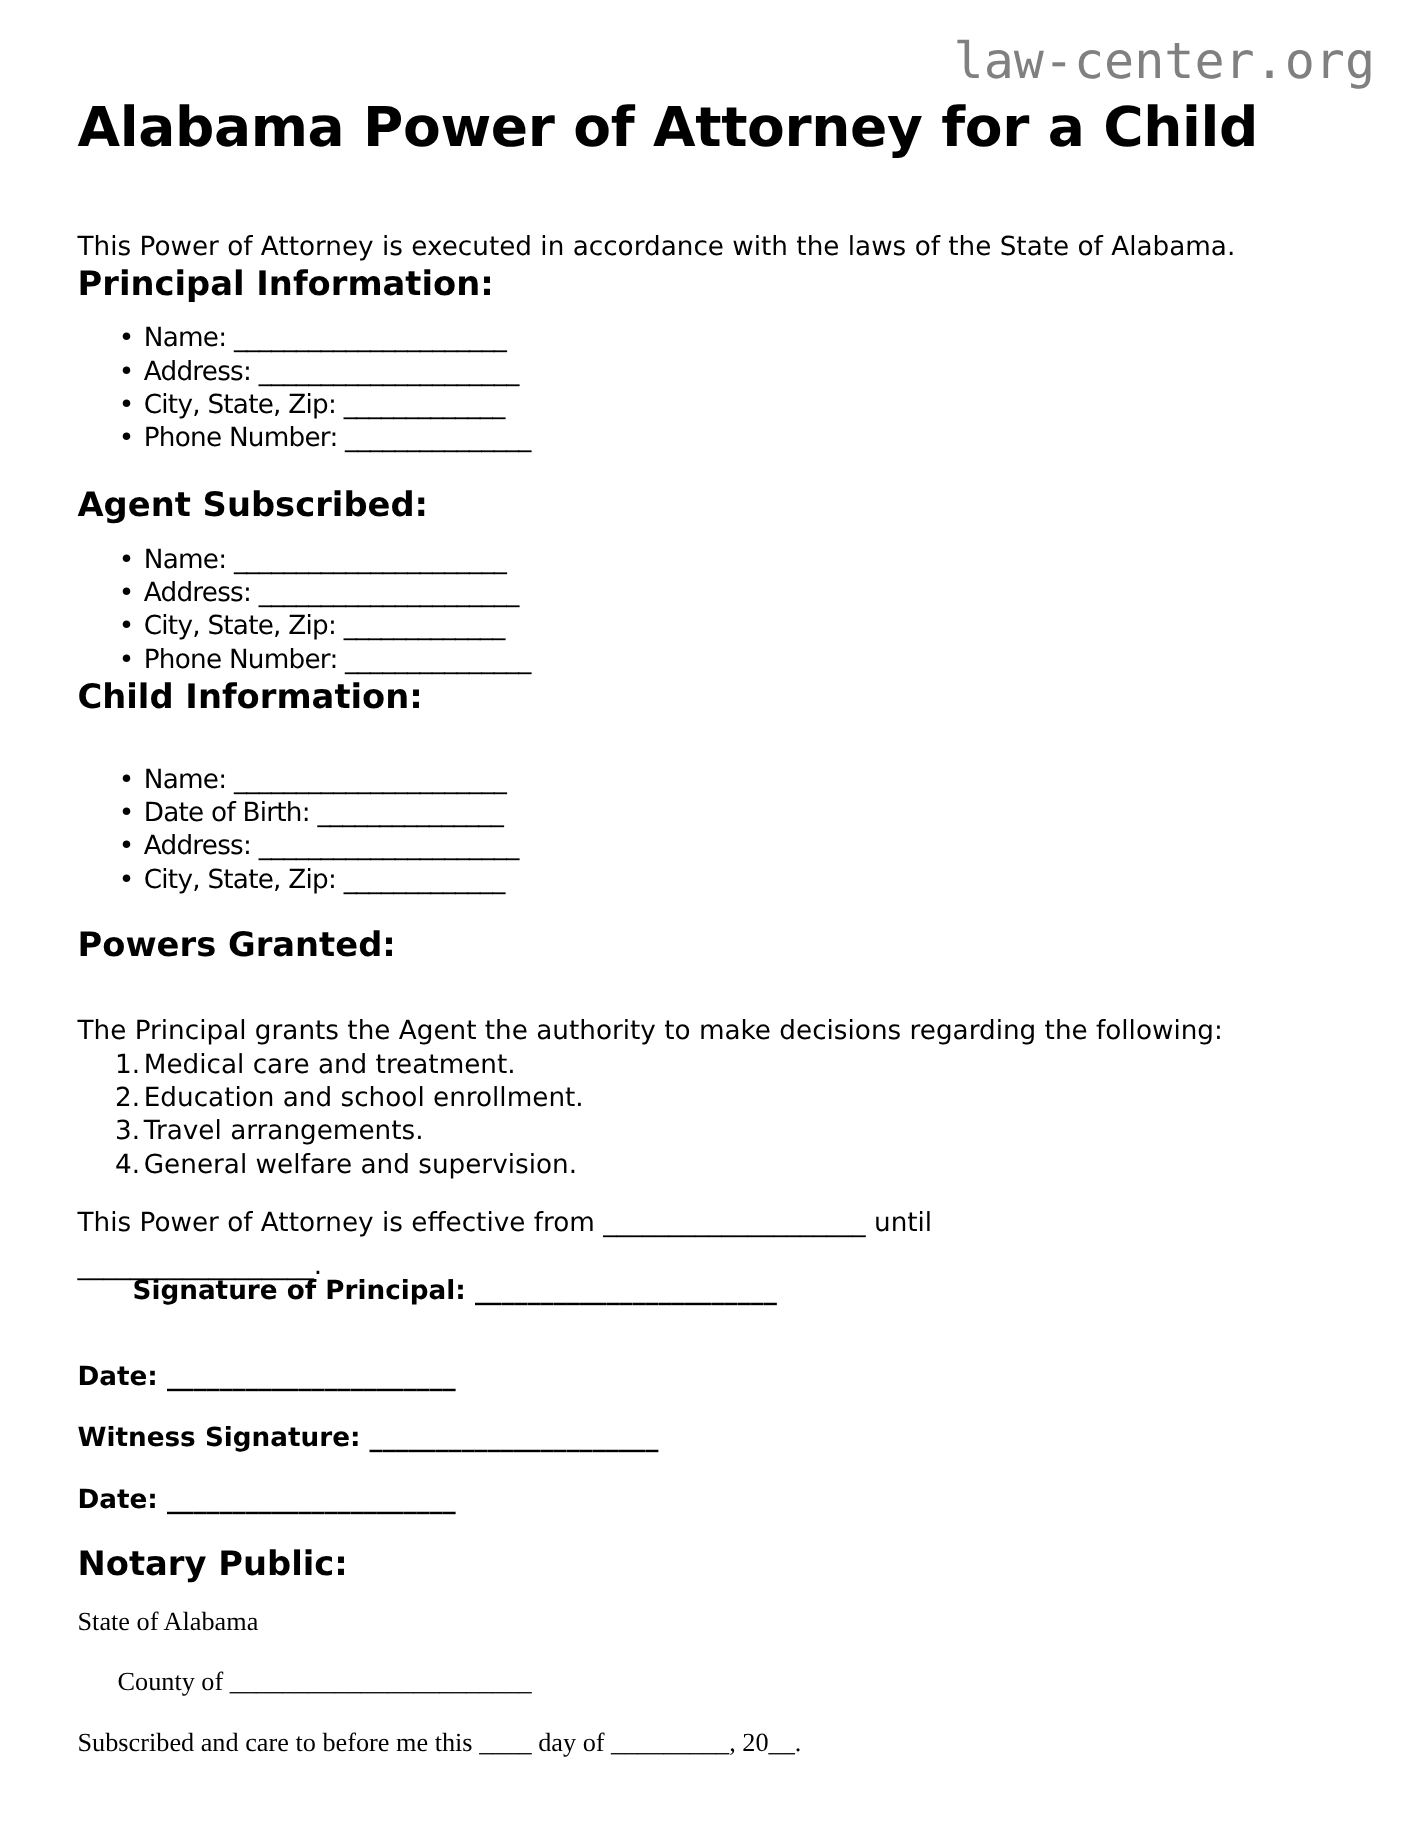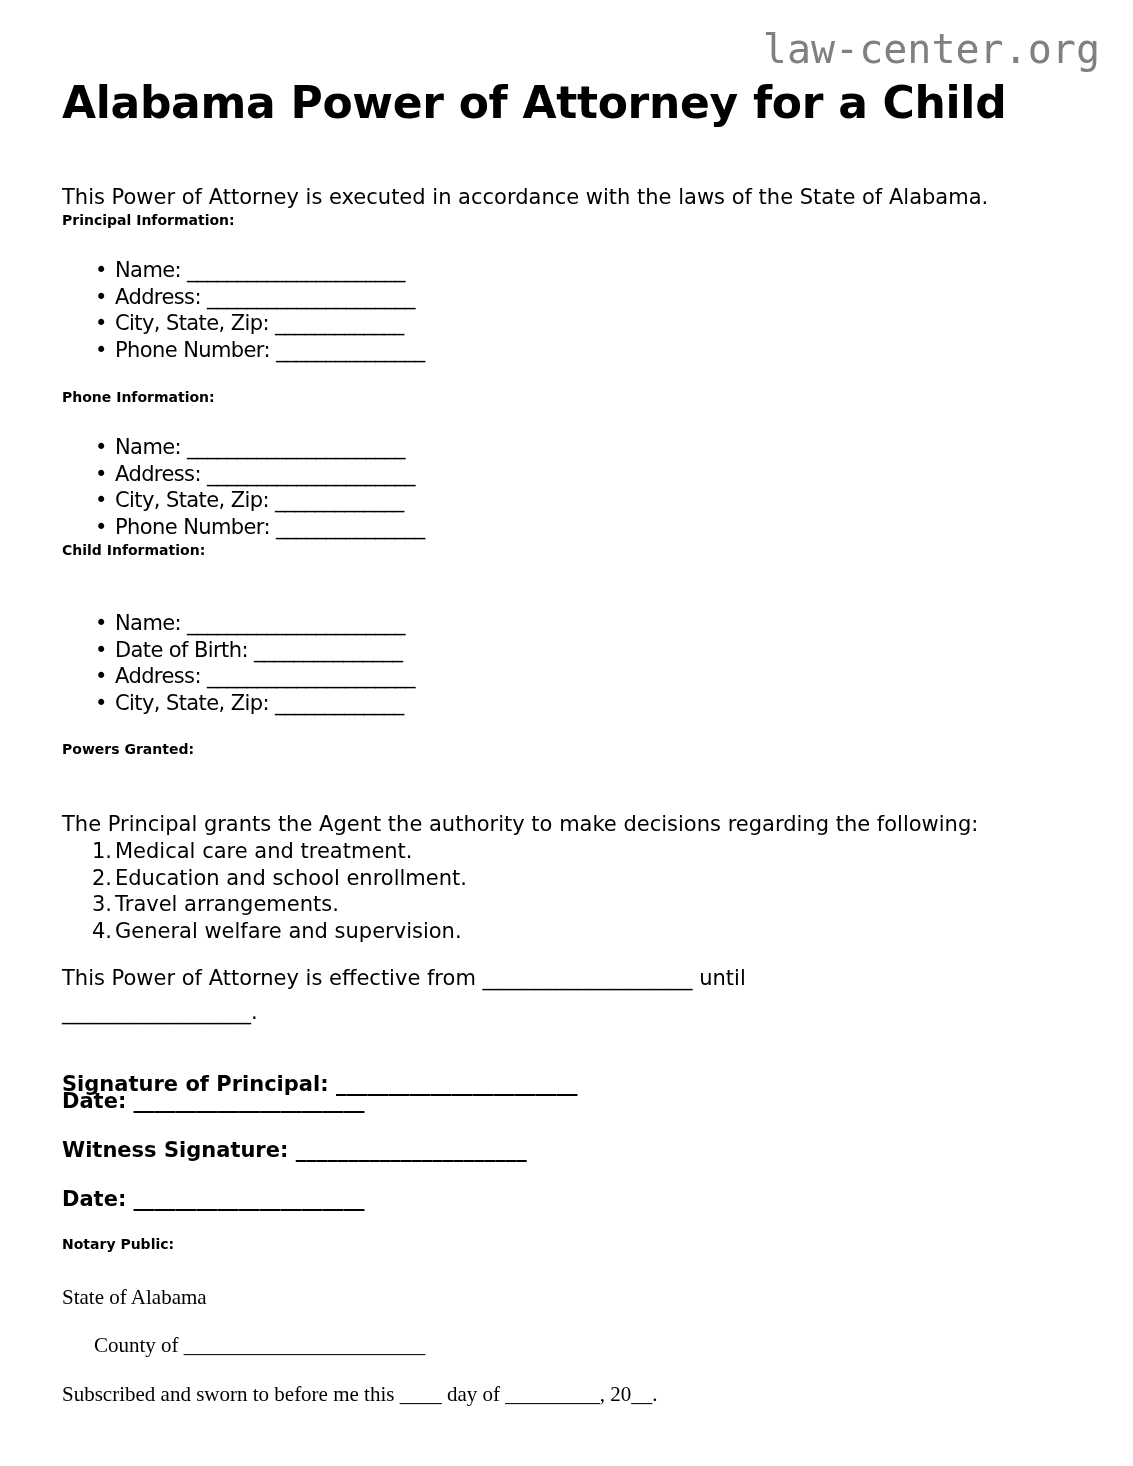"Principal Information:" .section-head { font-size: 14px -> 27px }
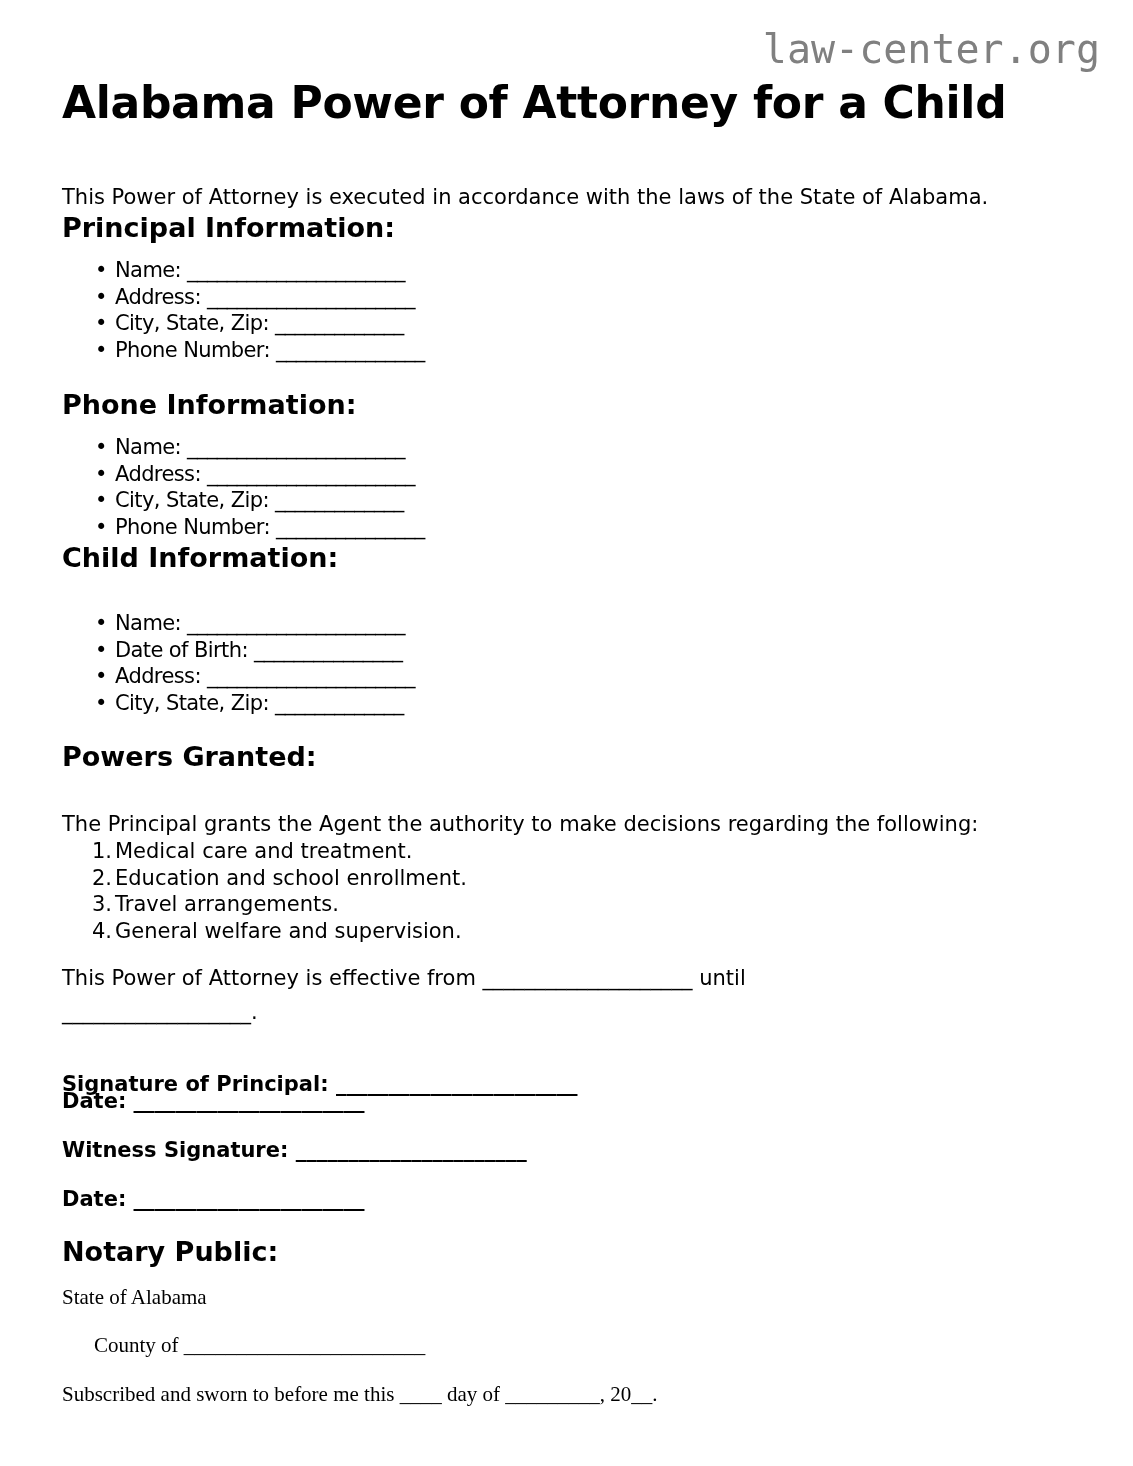"Phone Information:" div.section-head { text: Phone Information -> Agent Subscribed }
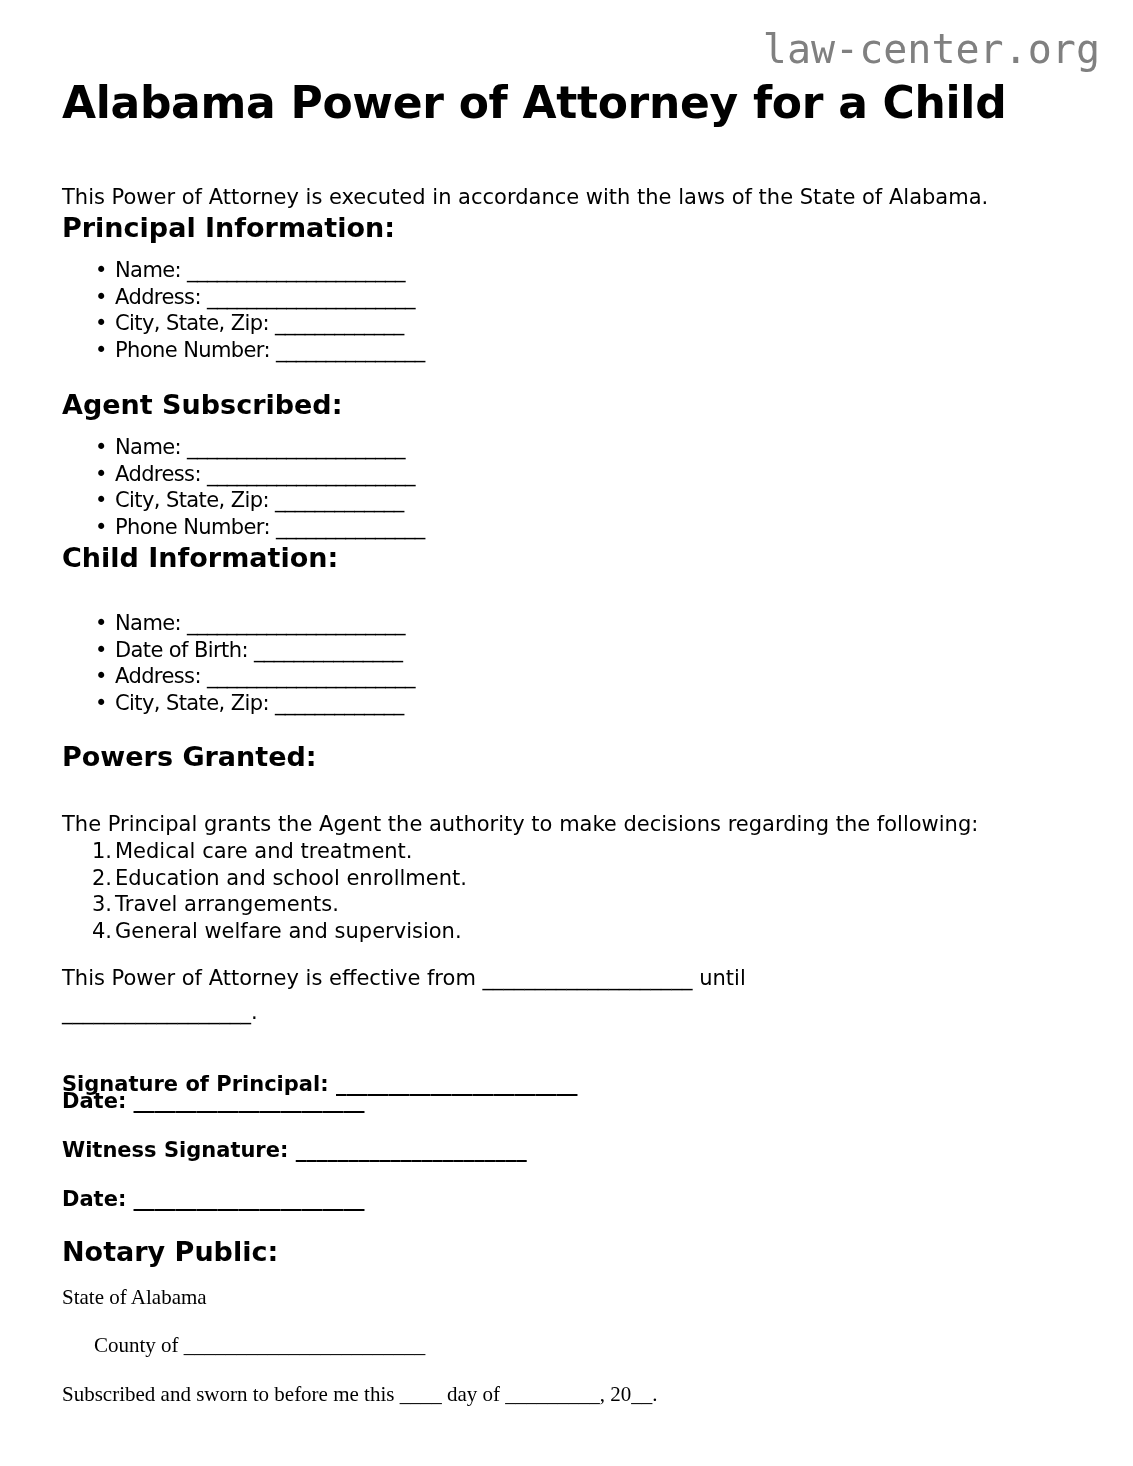"Signature of Principal:" div.sig-line { margin-left: none -> 44px; top: 1072px -> 1020px }
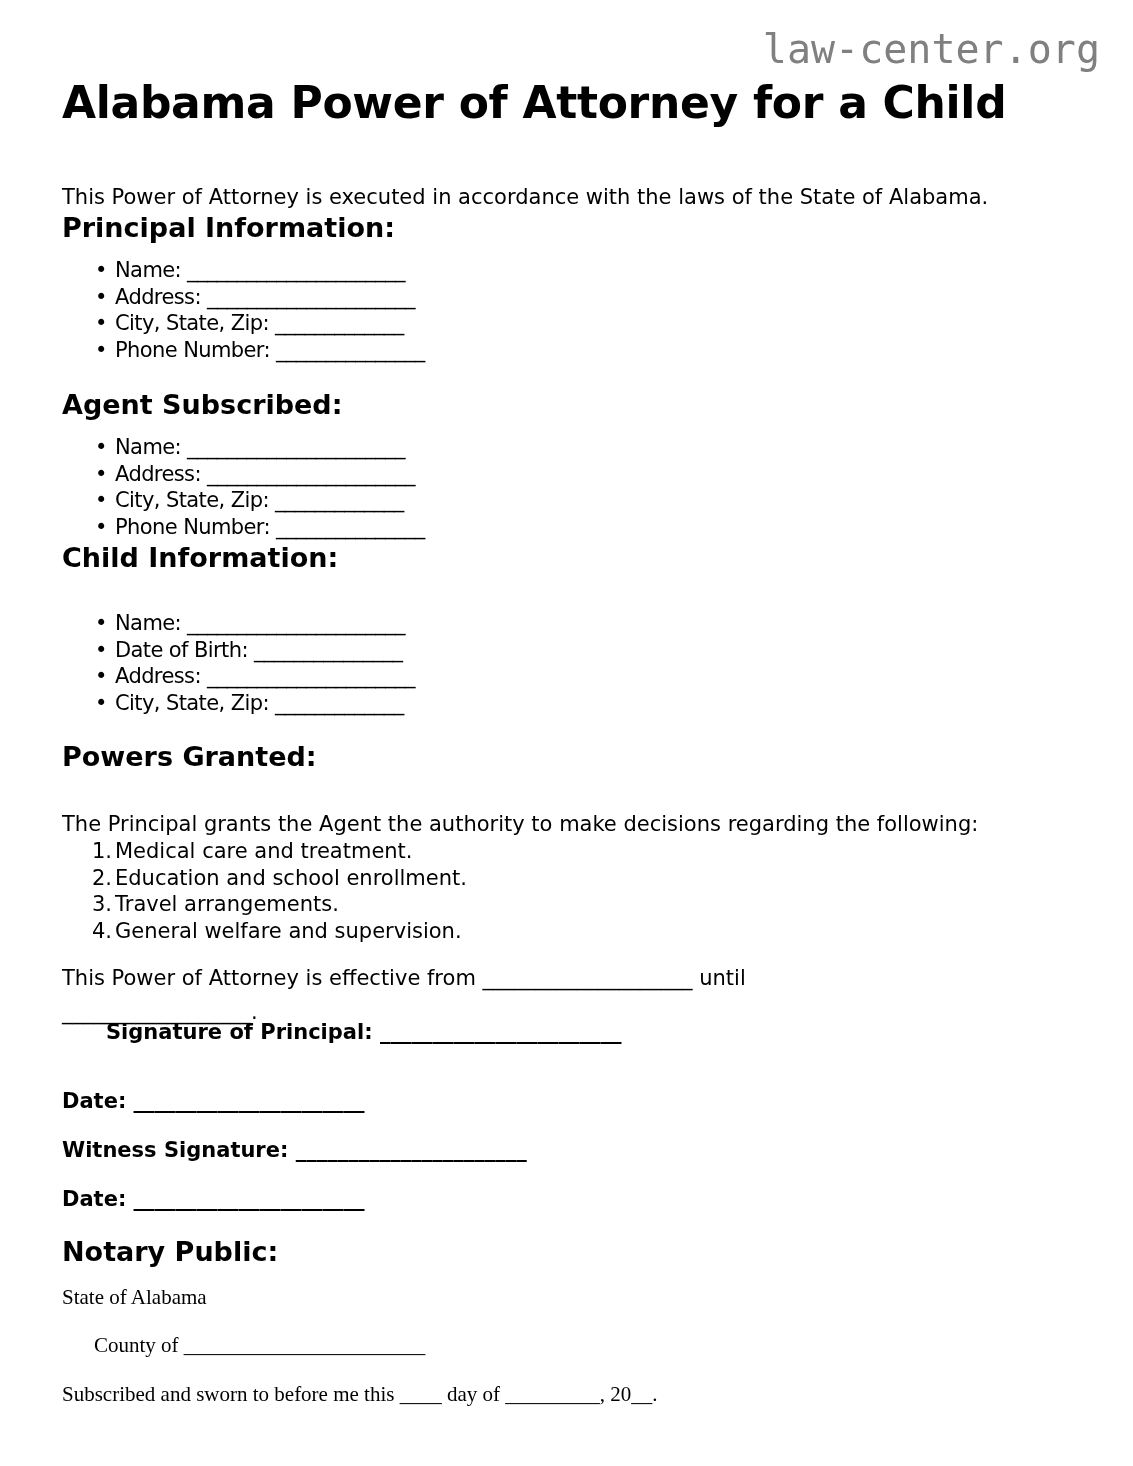"Subscribed and sworn to before" div.plain-line { text: sworn -> care }
